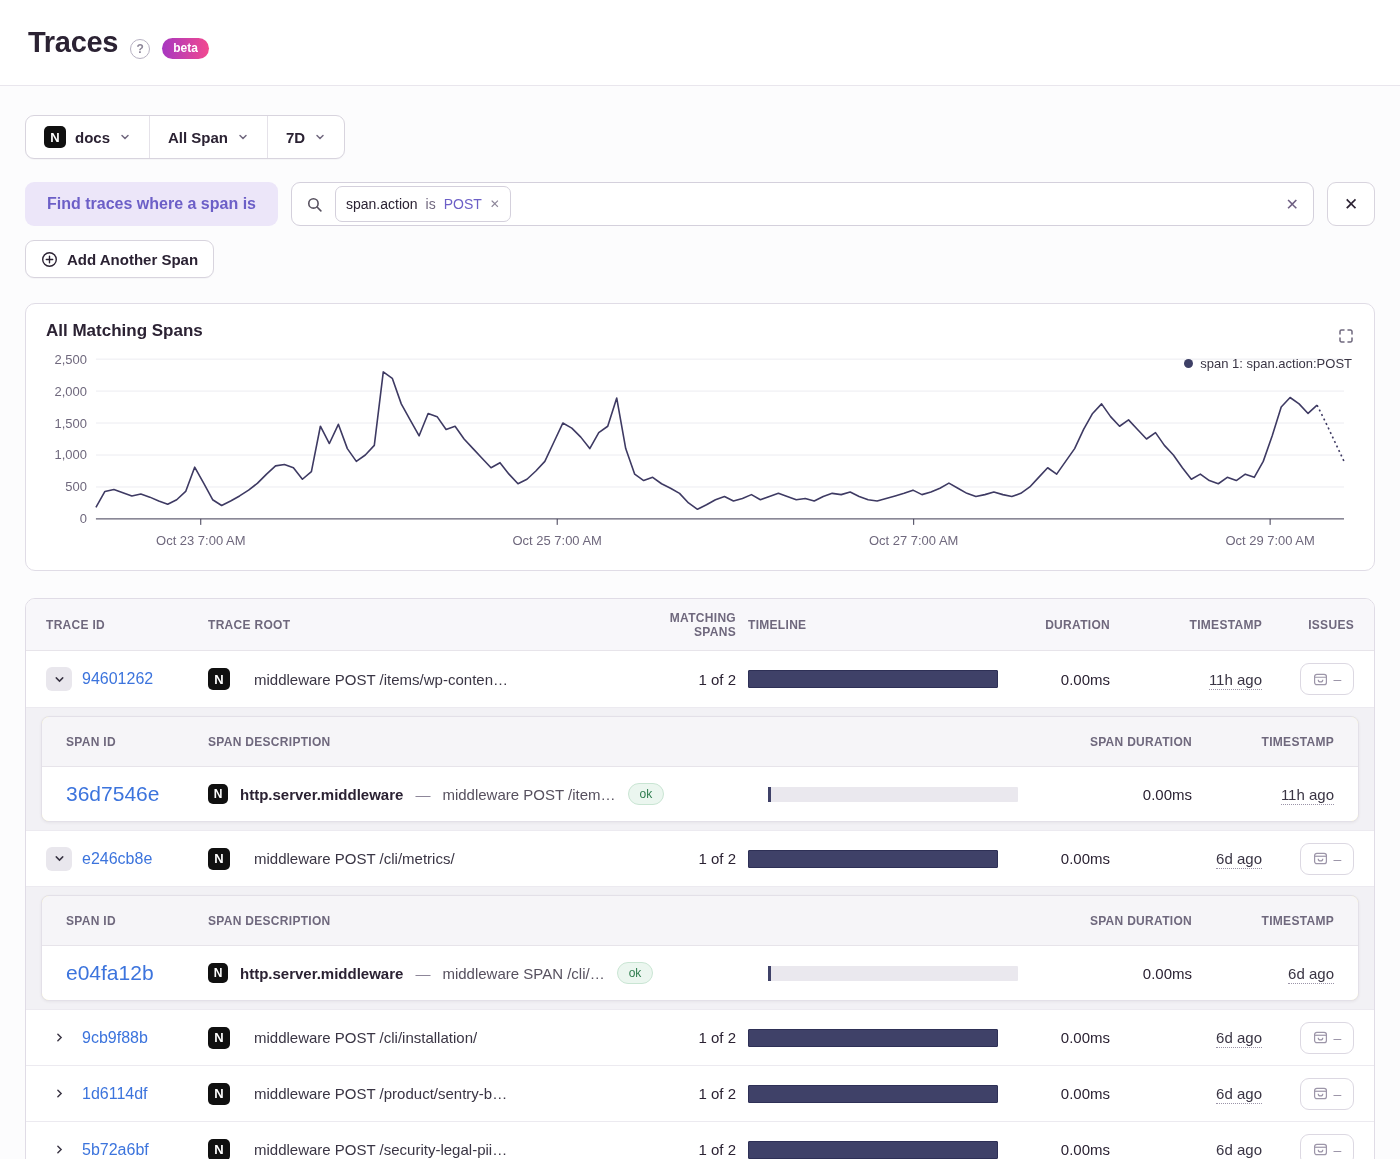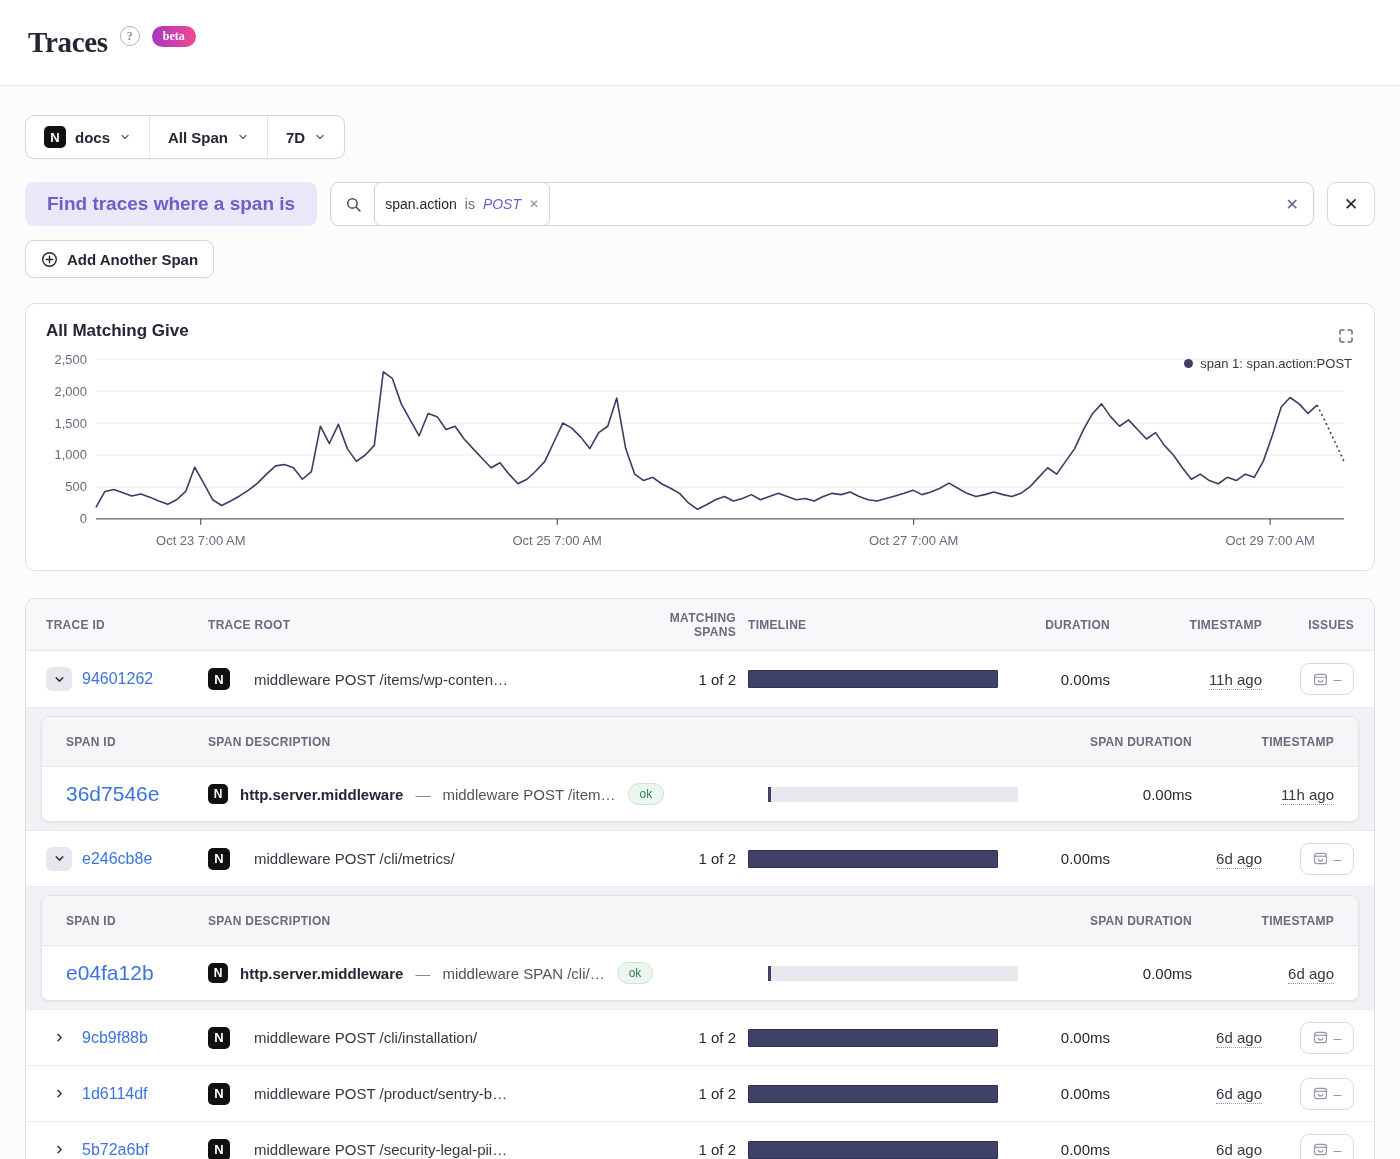"Traces" .title-group { align-items: flex-start -> flex-end; font-family: Liberation Serif, serif -> none }
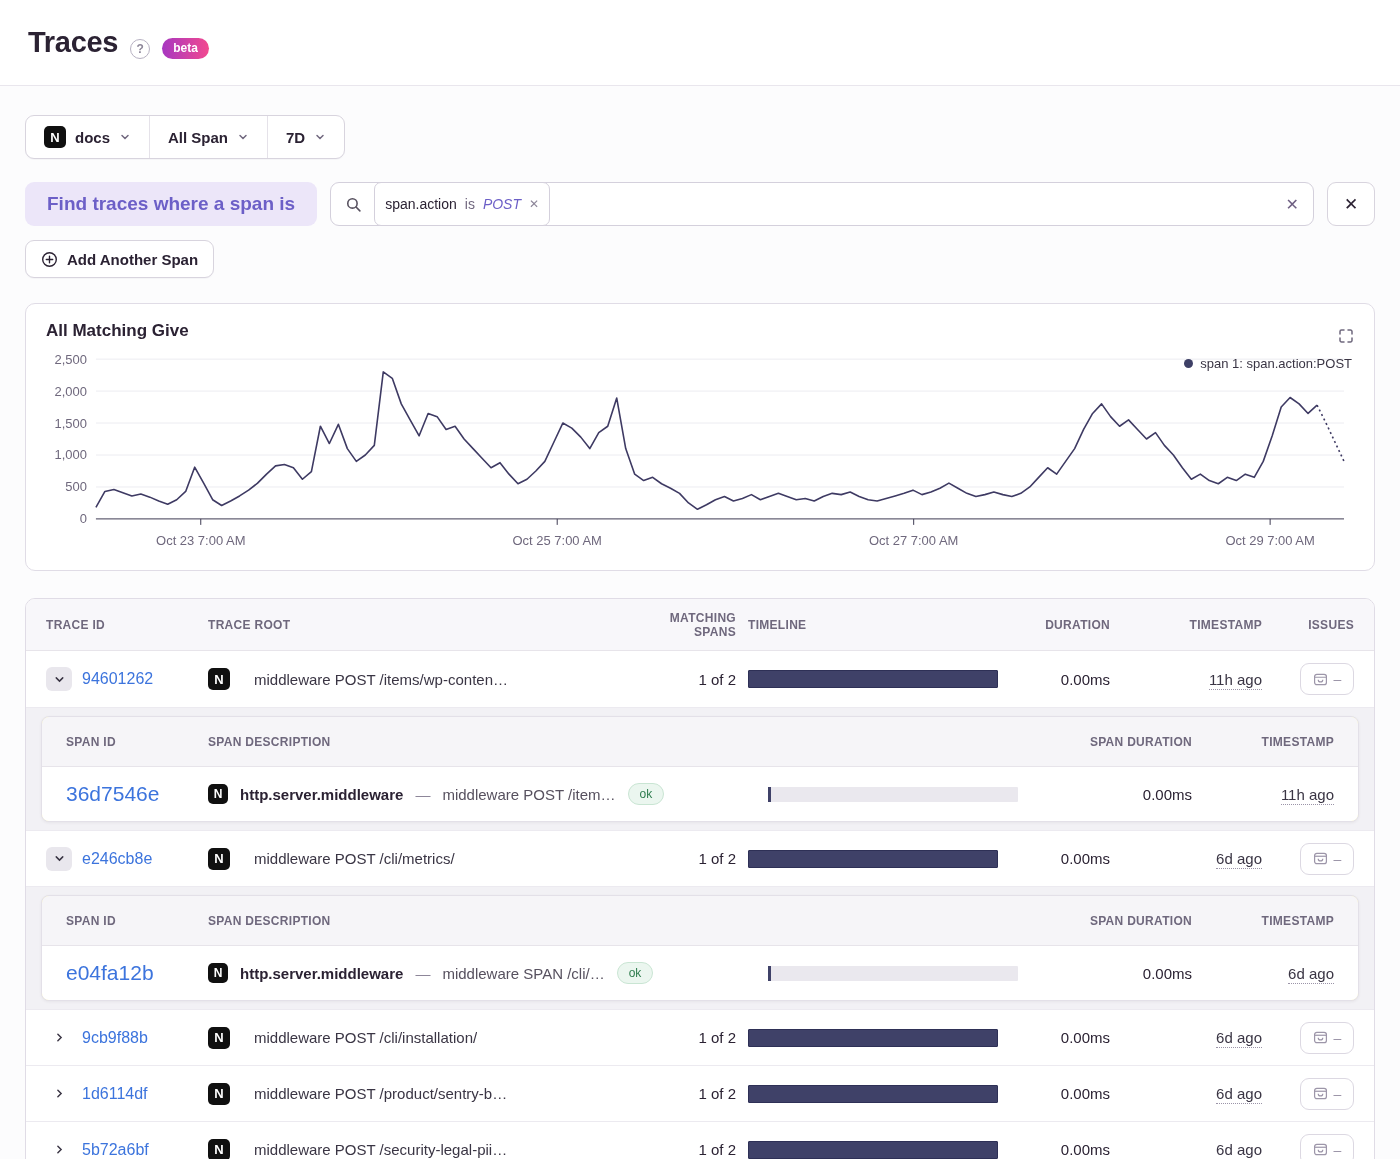"Find traces where a span" .where-pill { font-size: 19px -> 16px }
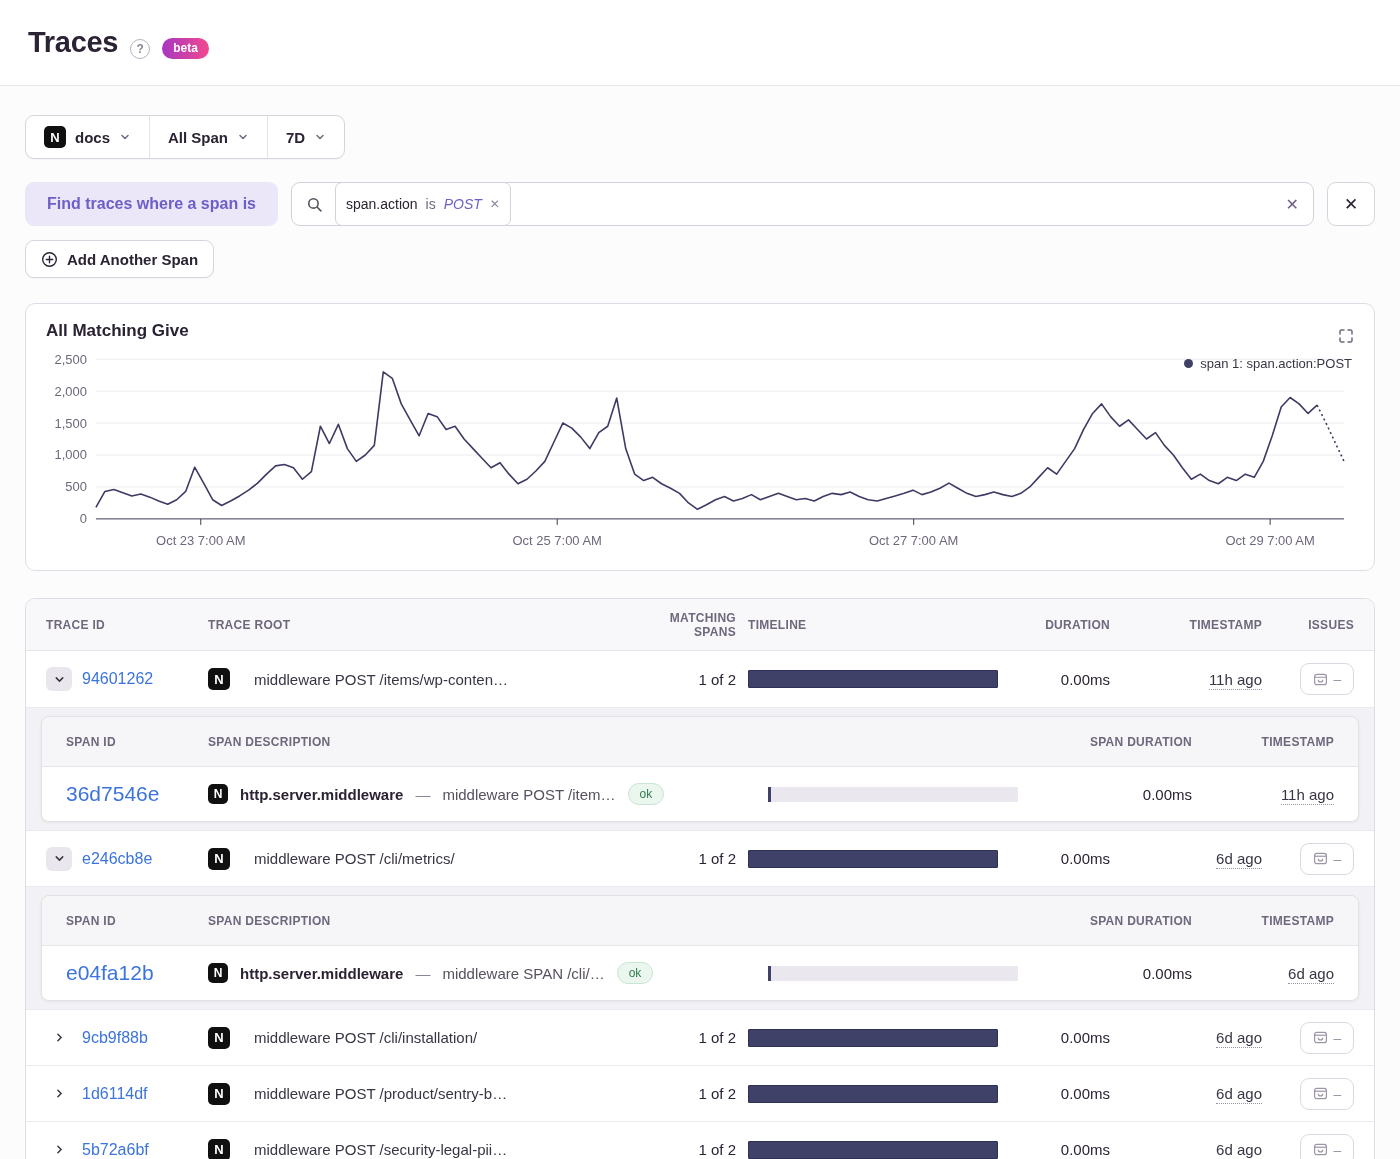"span.action" .token-chip { height: 44px -> 36px }
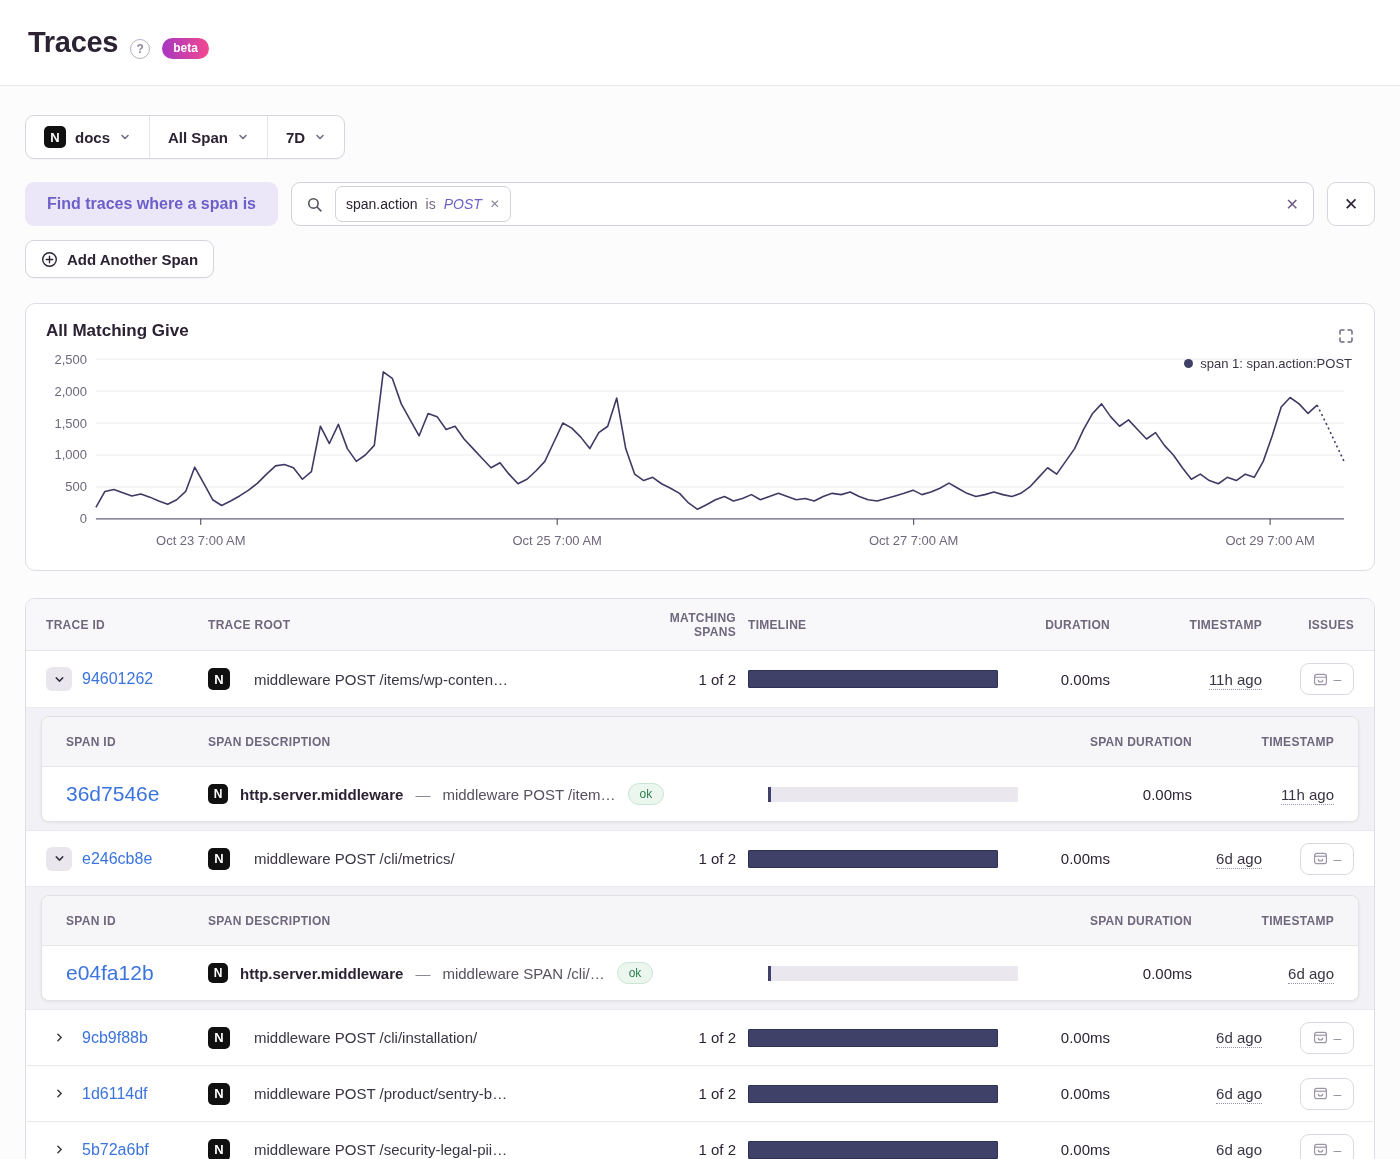"POST" .token-val { font-style: italic -> none }
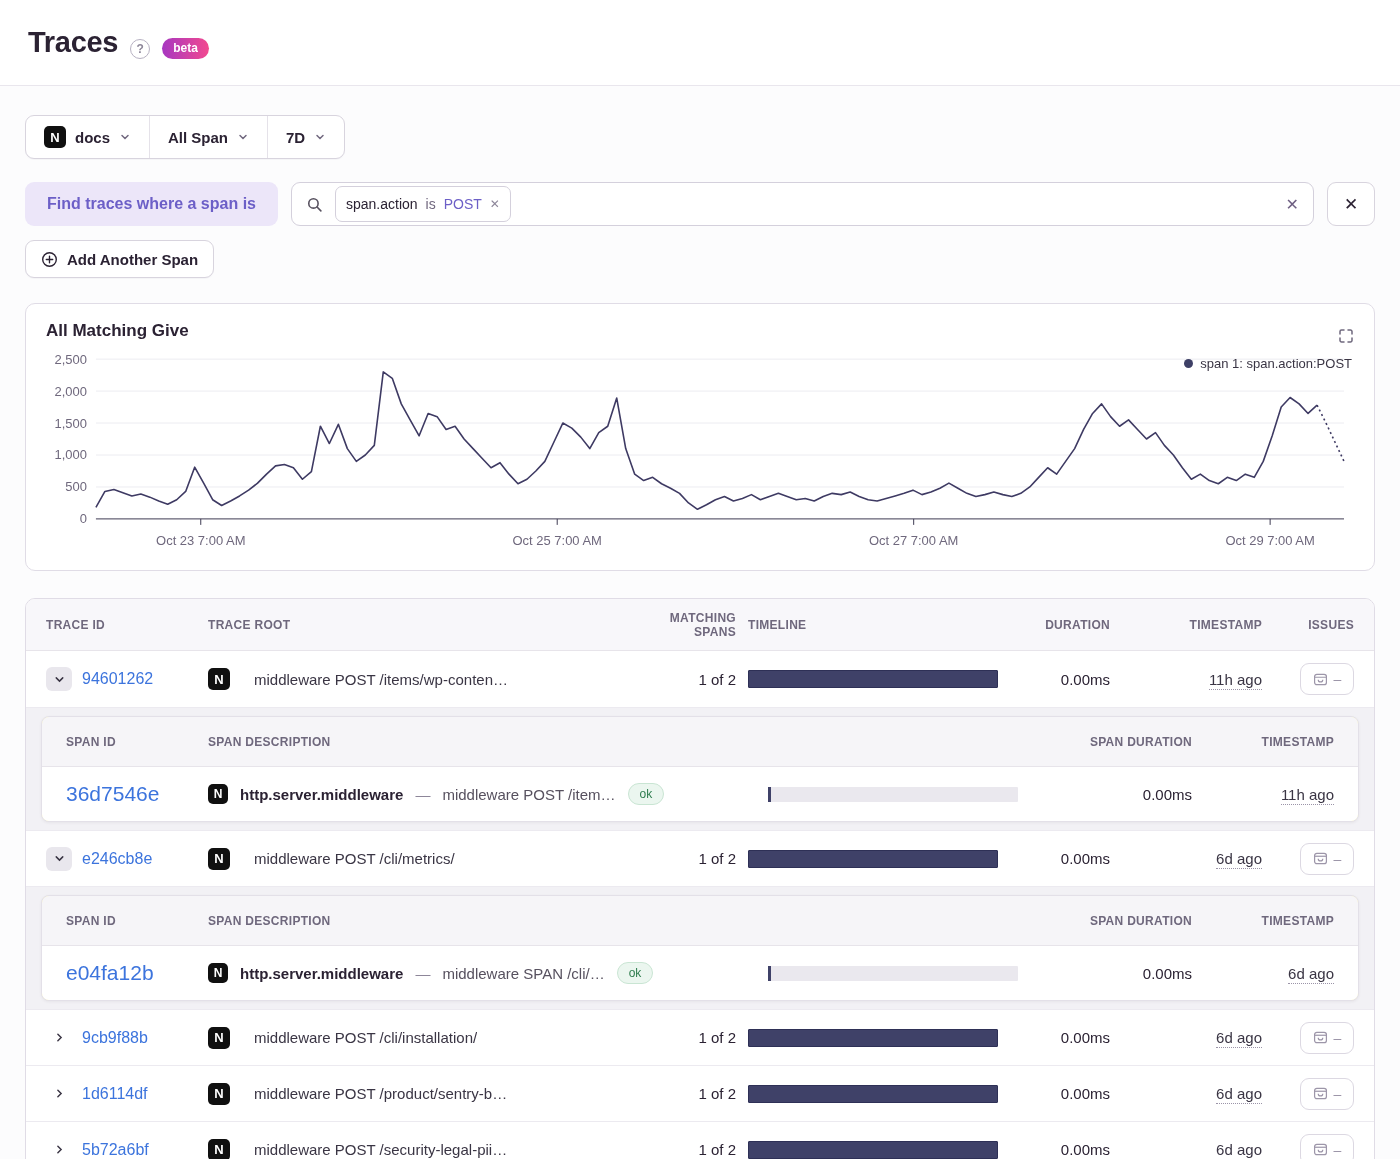"All Matching Give" div.chart-title { text: Give -> Spans }
